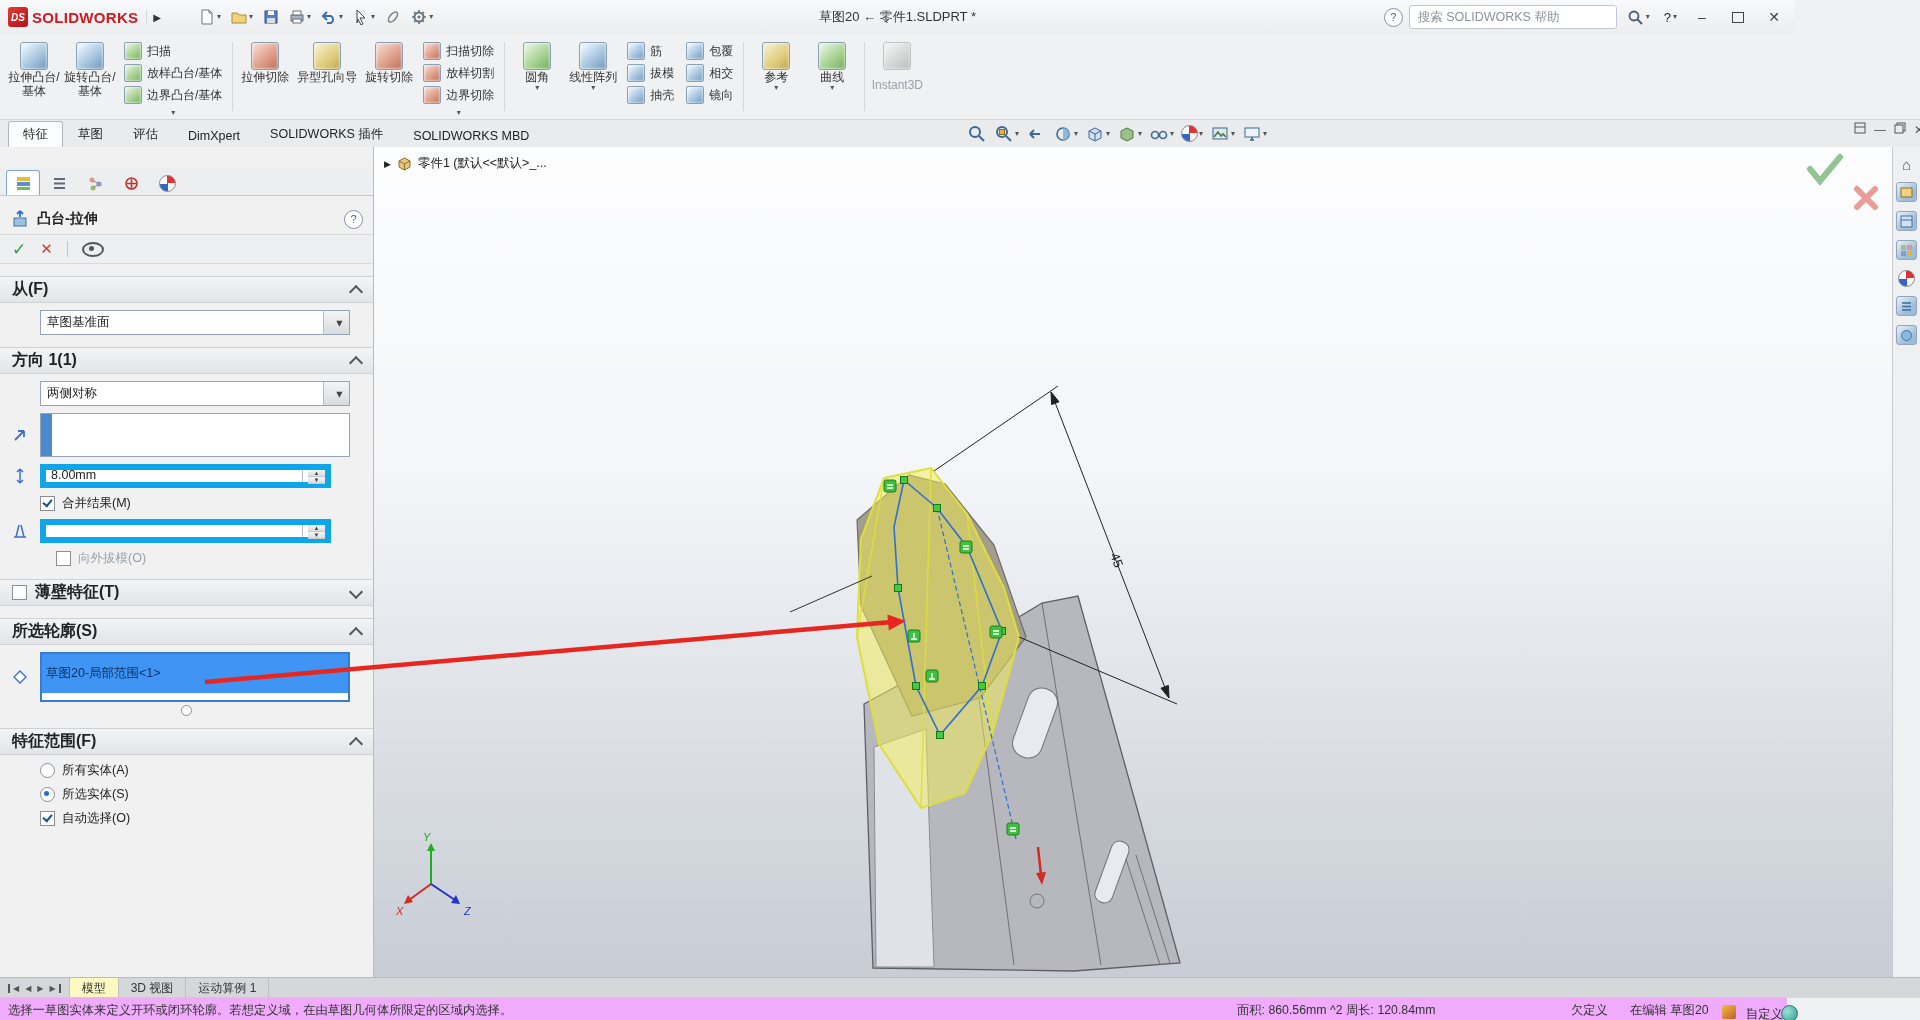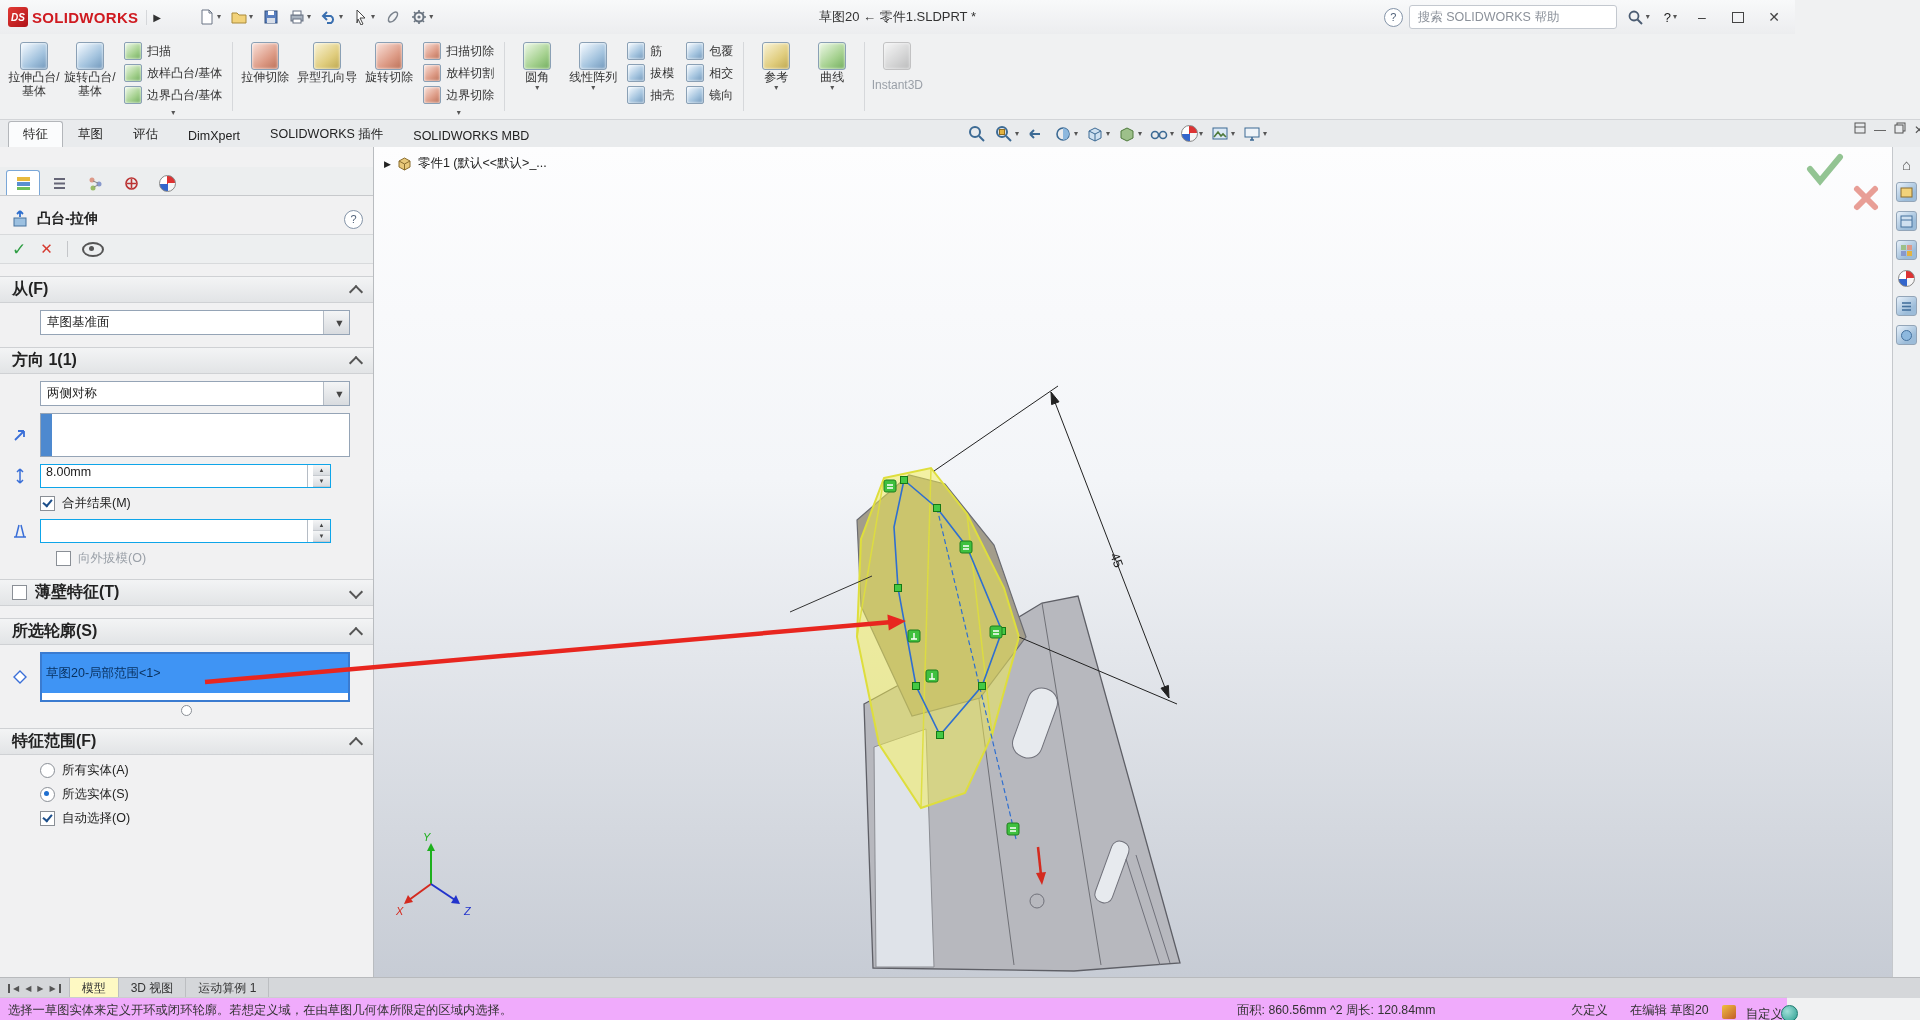"8.00mm" .field { align-items: flex-start -> flex-end; border: 1px solid #0ea5e9 -> 6px solid #0ea5e9 }
